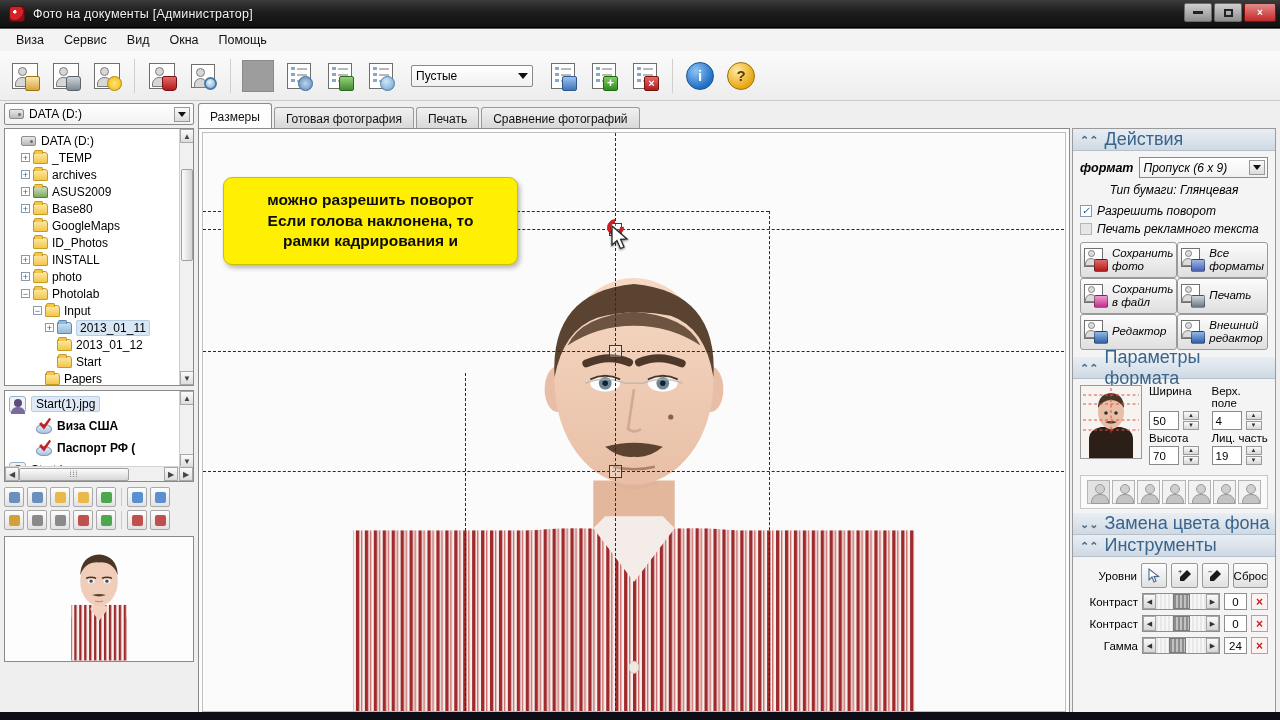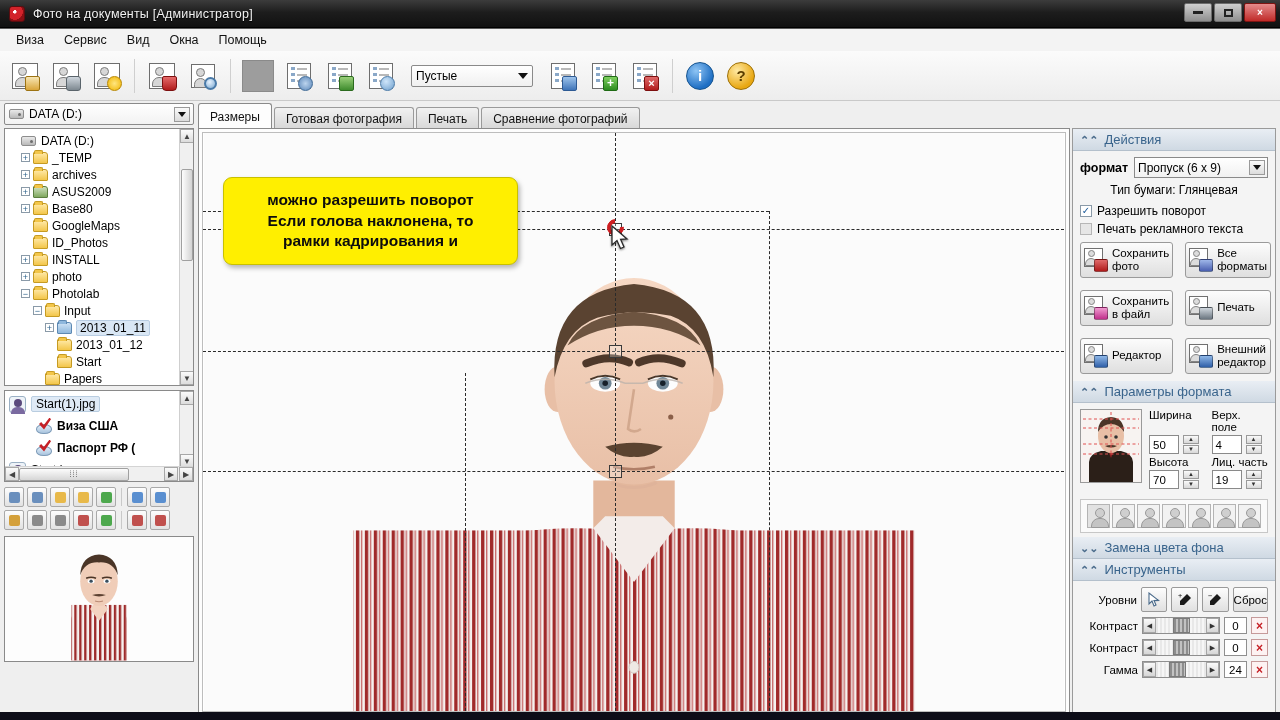"Действия" .secthead .title { font-size: 13px -> 18px; text-align: right -> none }
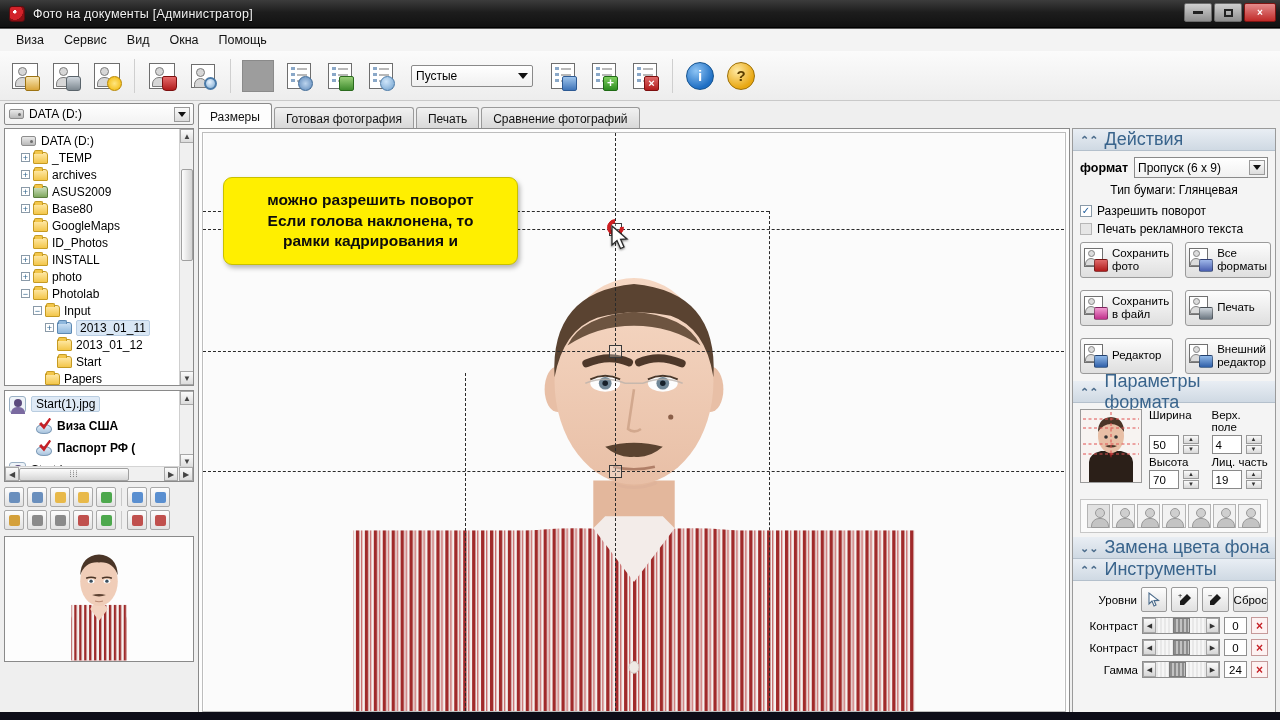"формат" .sectbody { font-style: none -> italic }
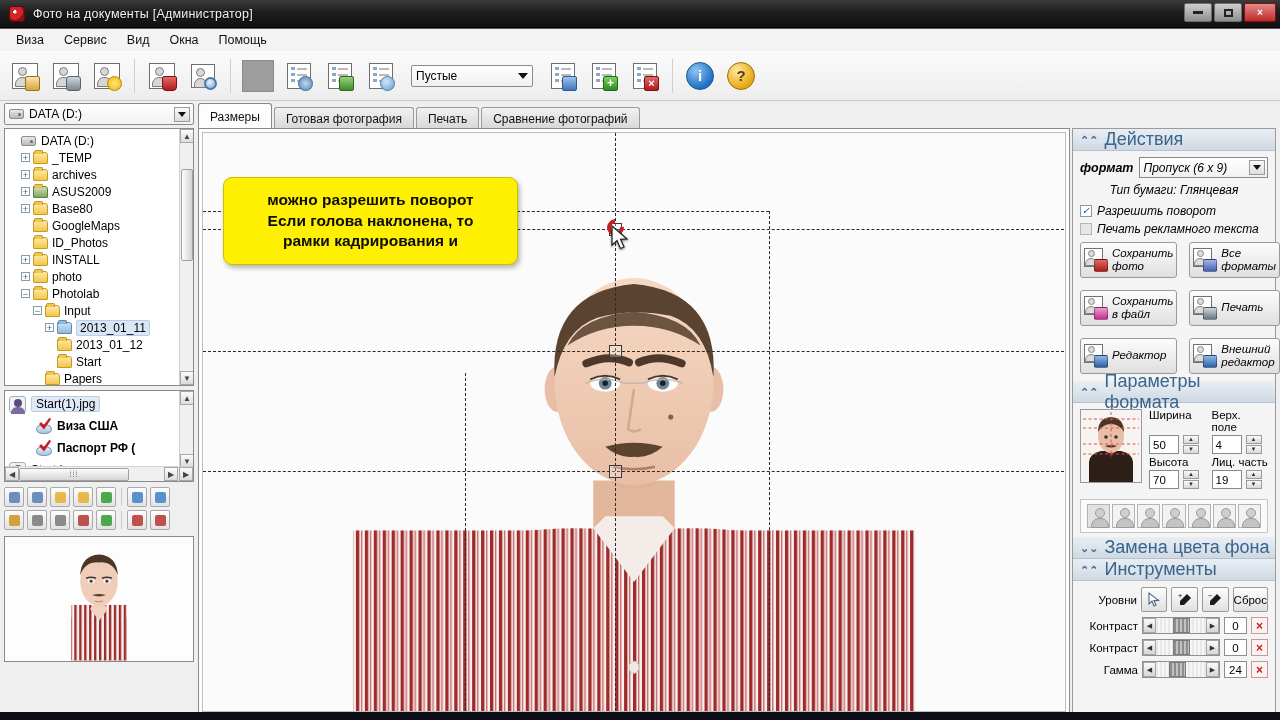"Сохранить" .btngrid { gap: 12px -> 0 }
